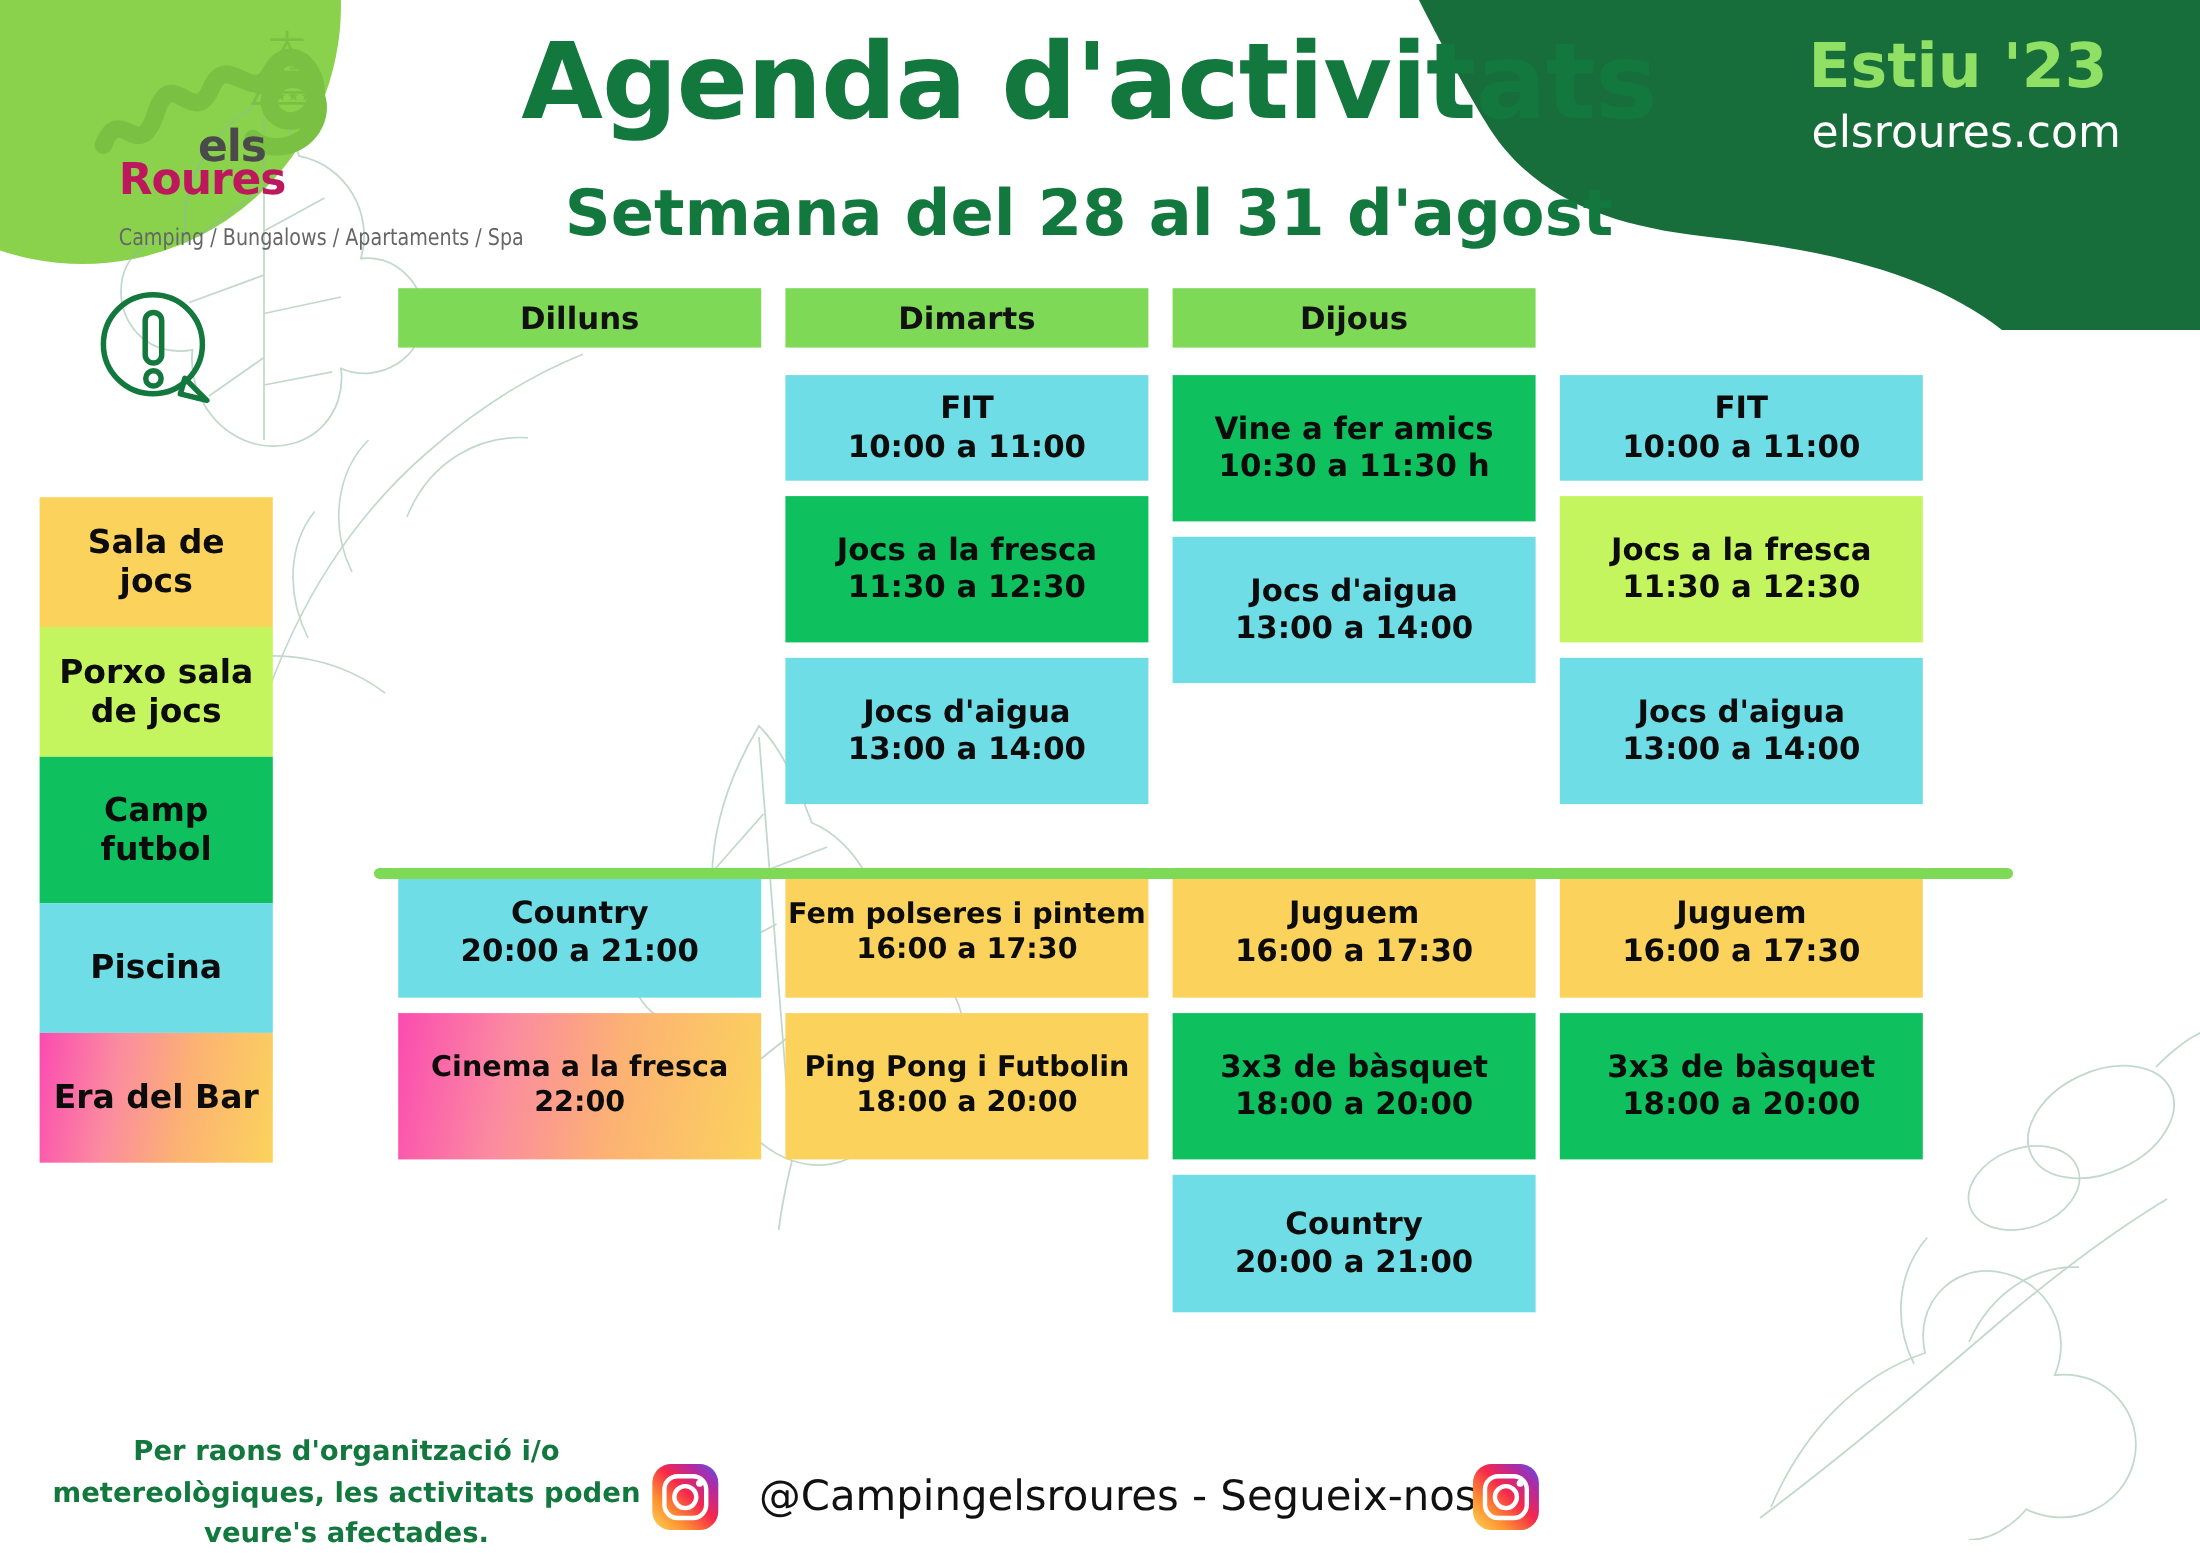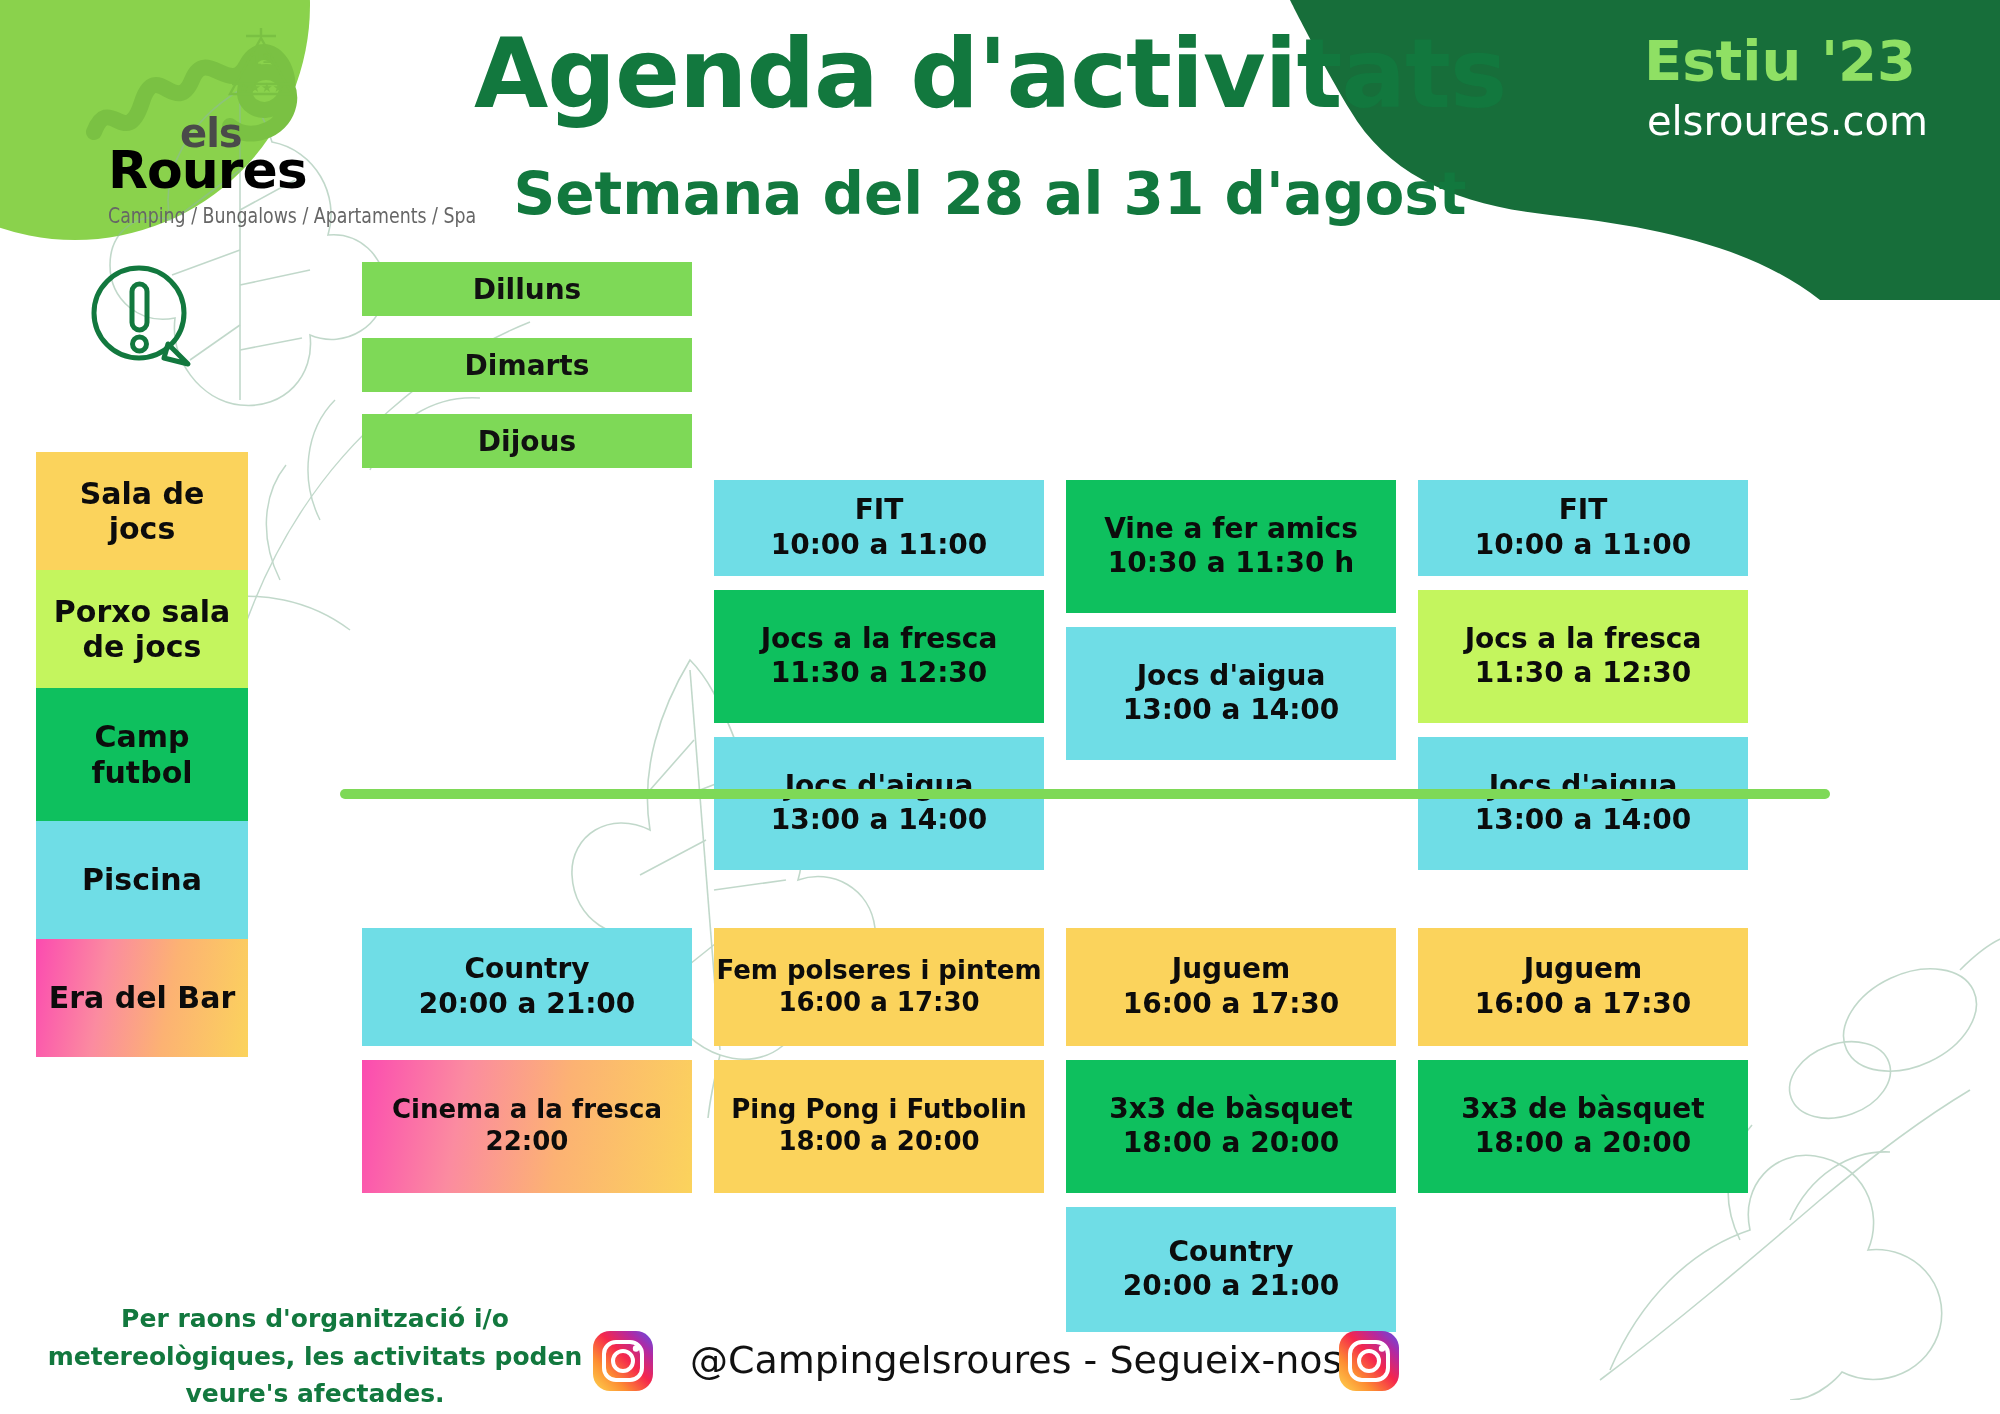"Roures" .logo-roures { color: #000000 -> #be185d; font-size: 52px -> 40px }
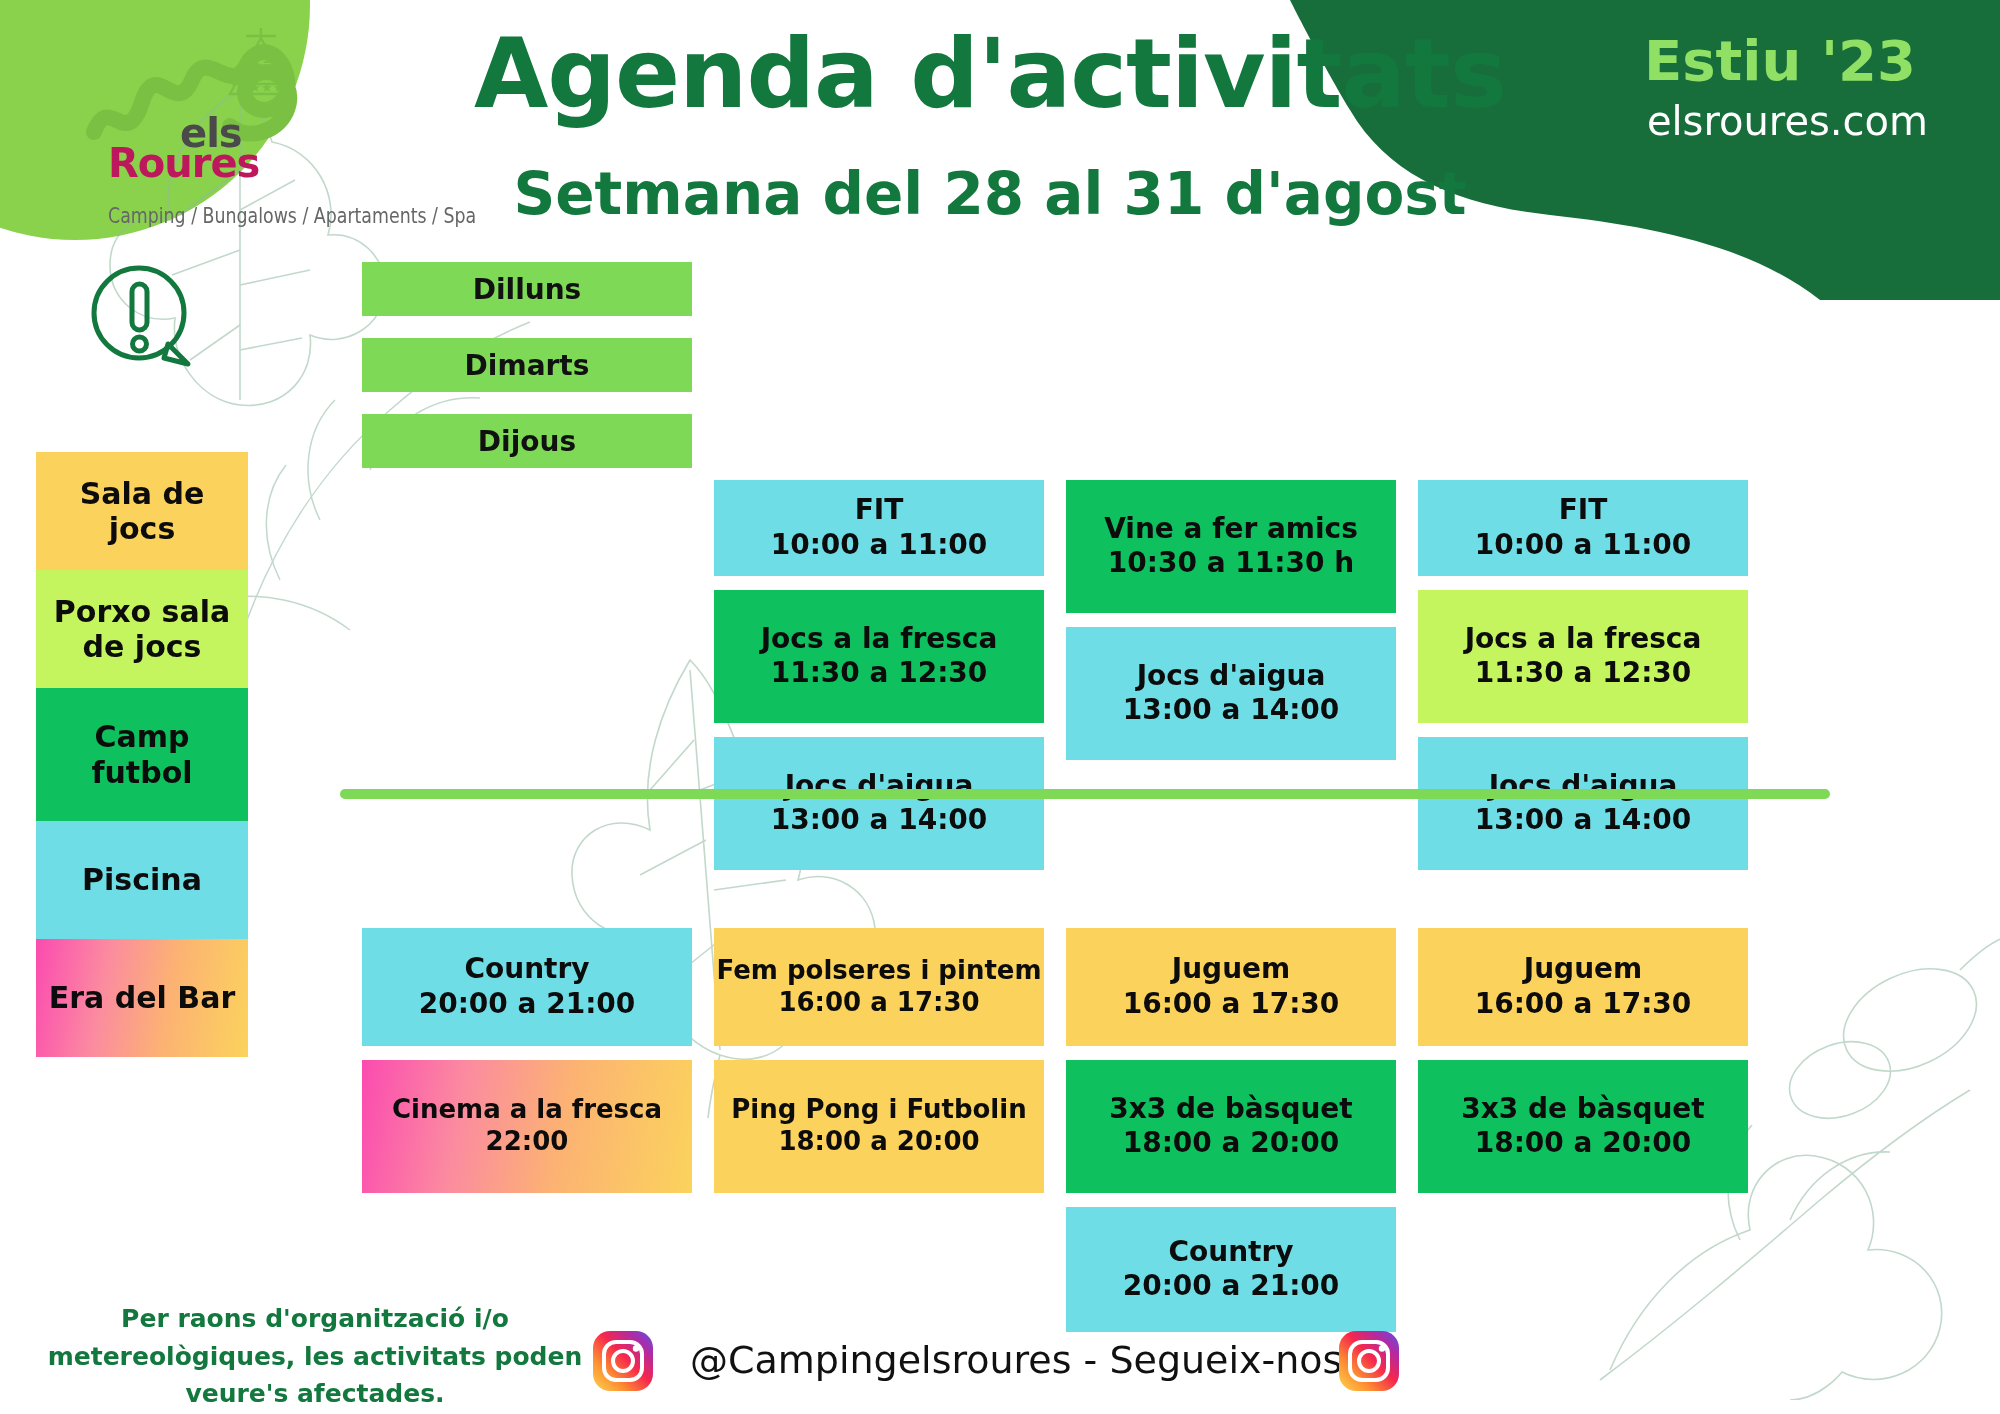"Dilluns" .day-row { flex-direction: column -> none; margin-bottom: 12px -> 25px }
